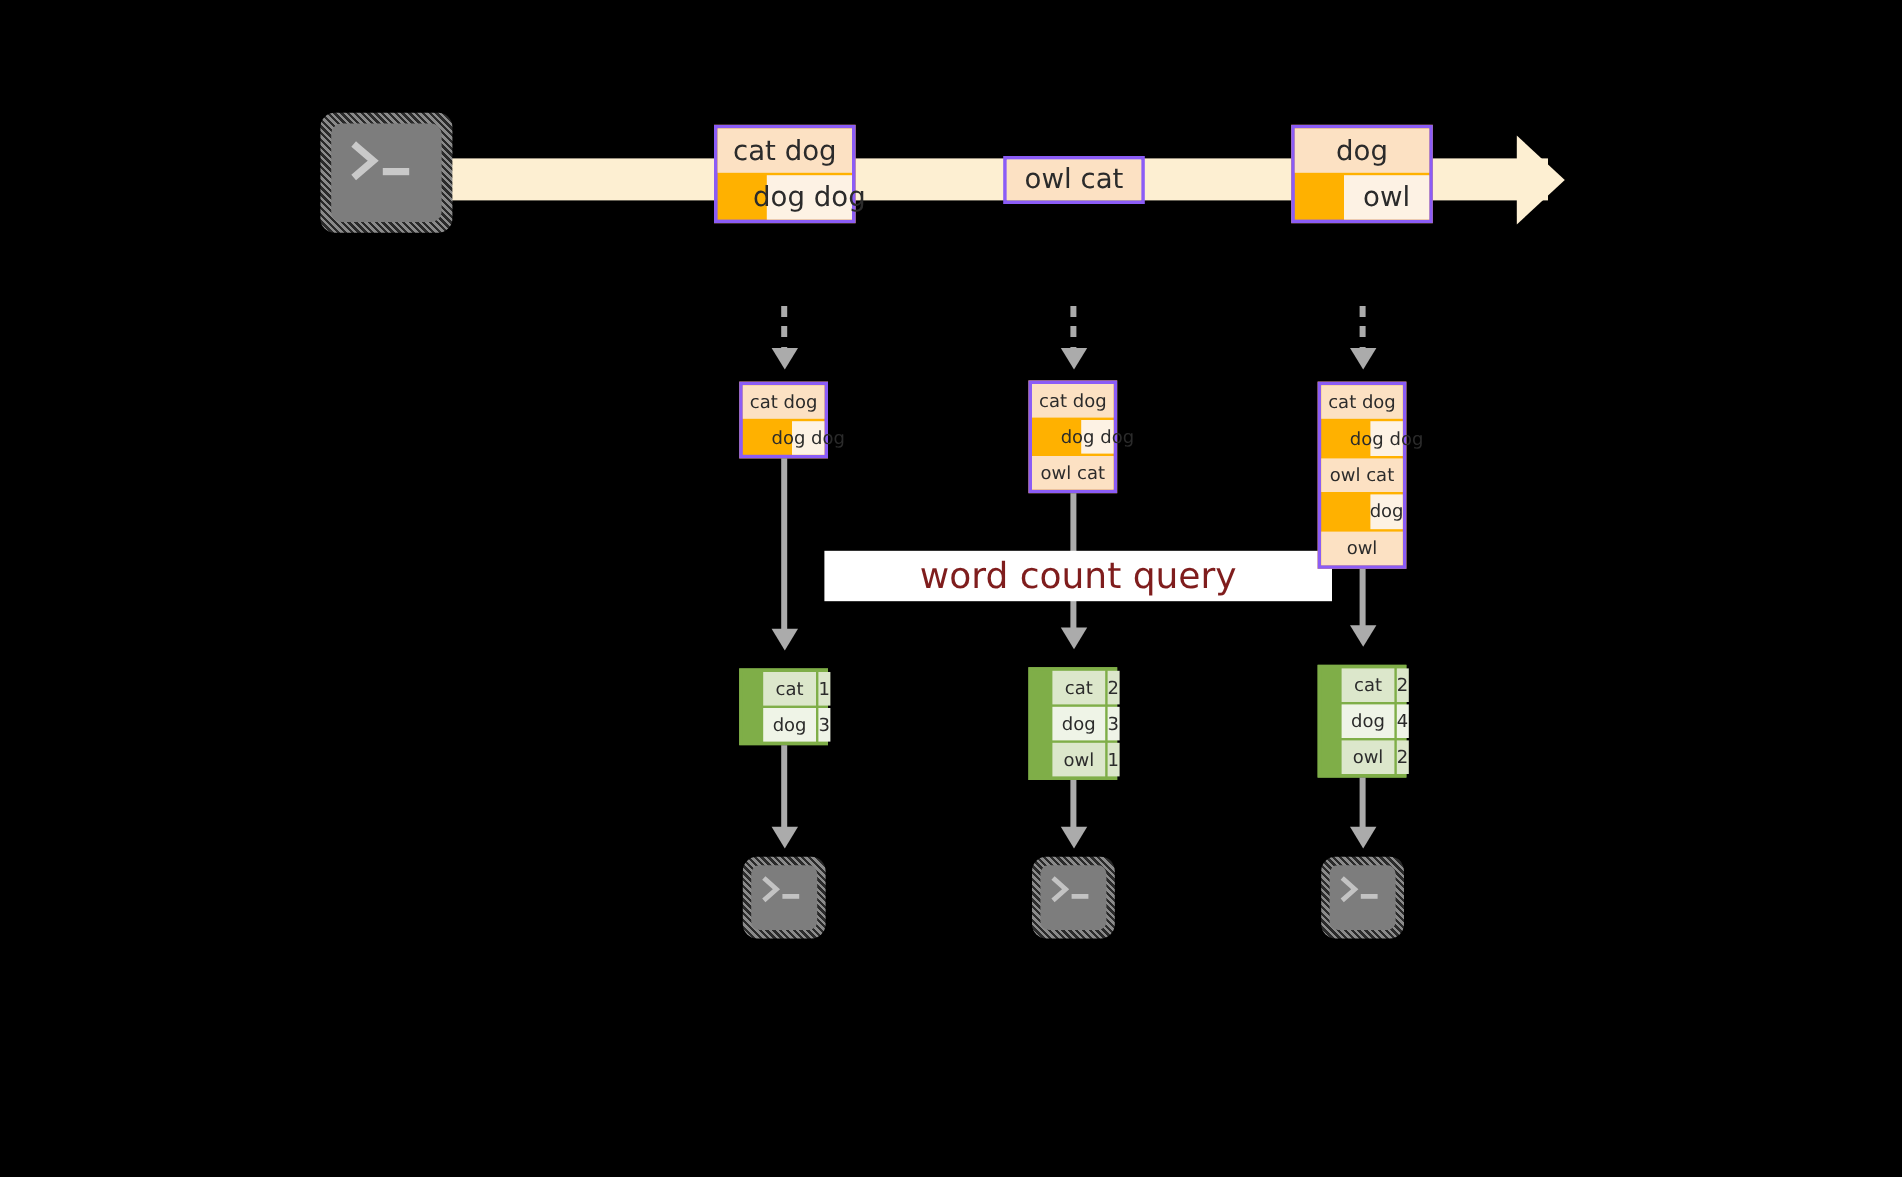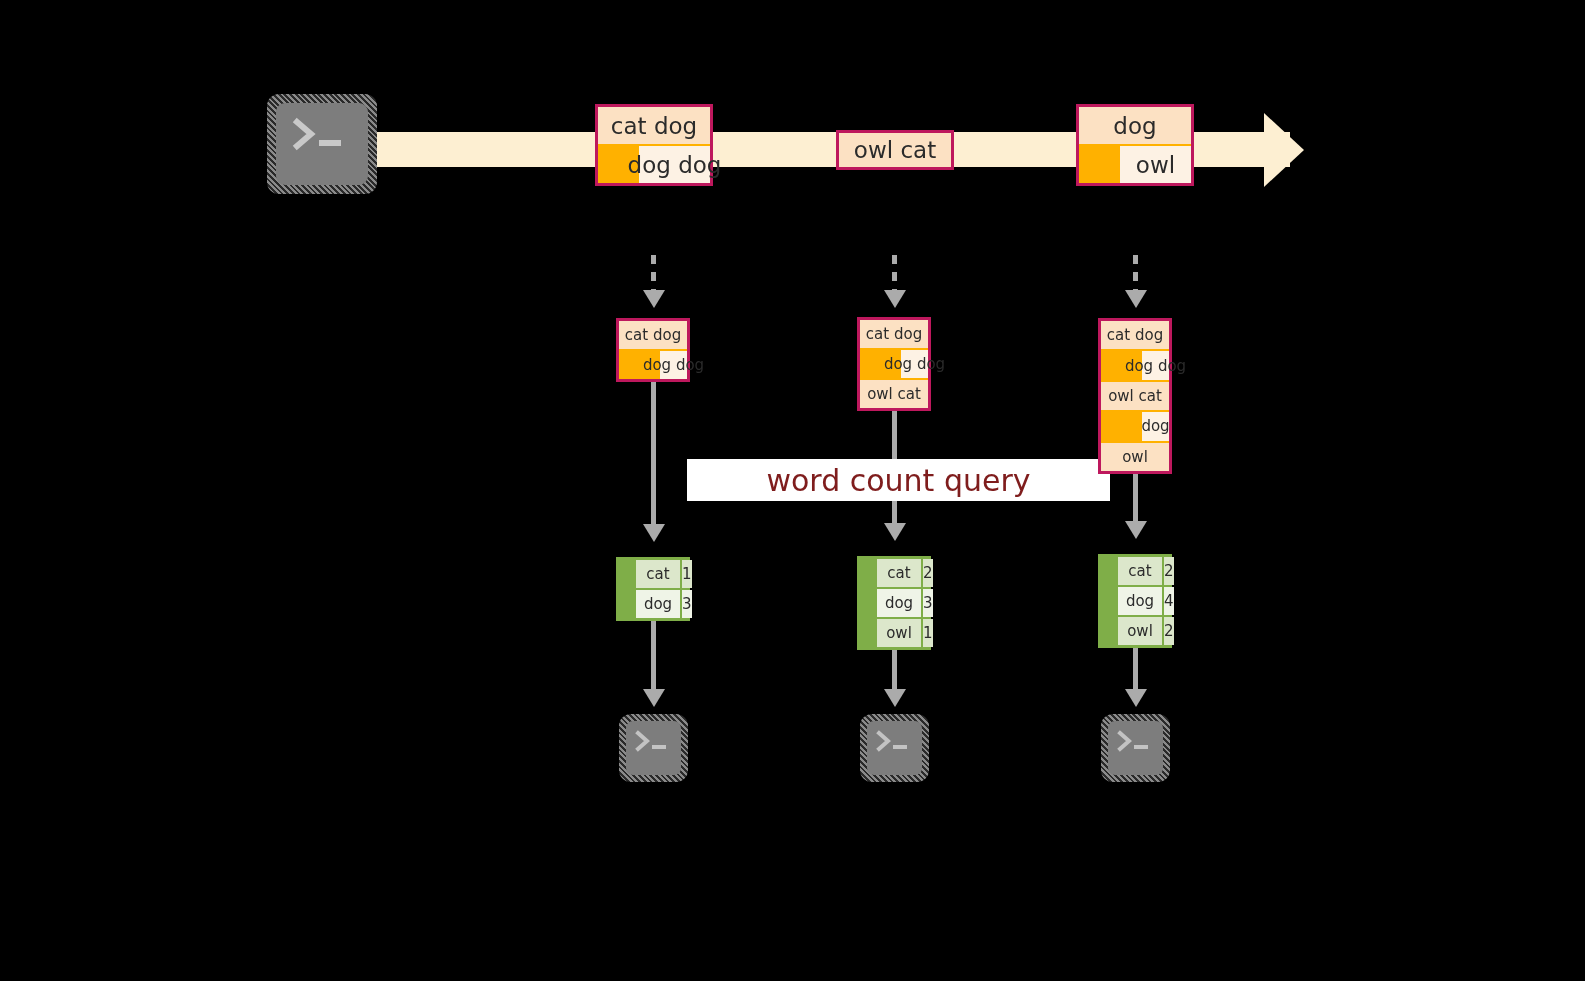"cat dog" .msgbox { border: 3px solid #be185d -> 3px solid #8b5cf6 }
